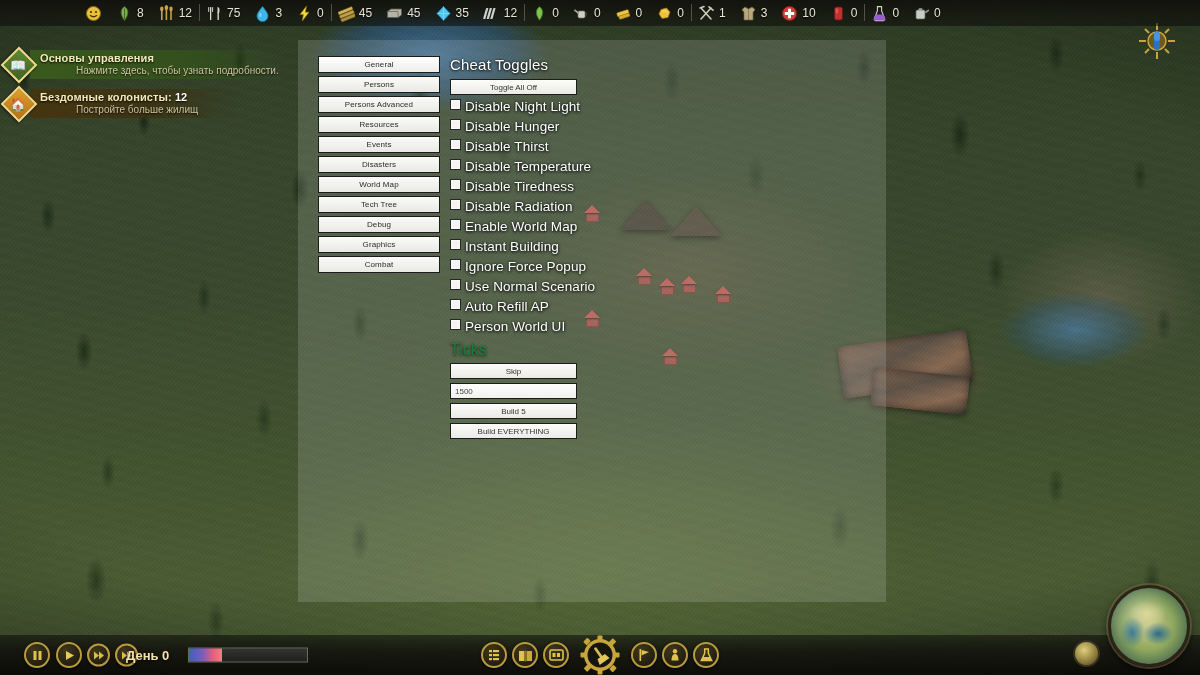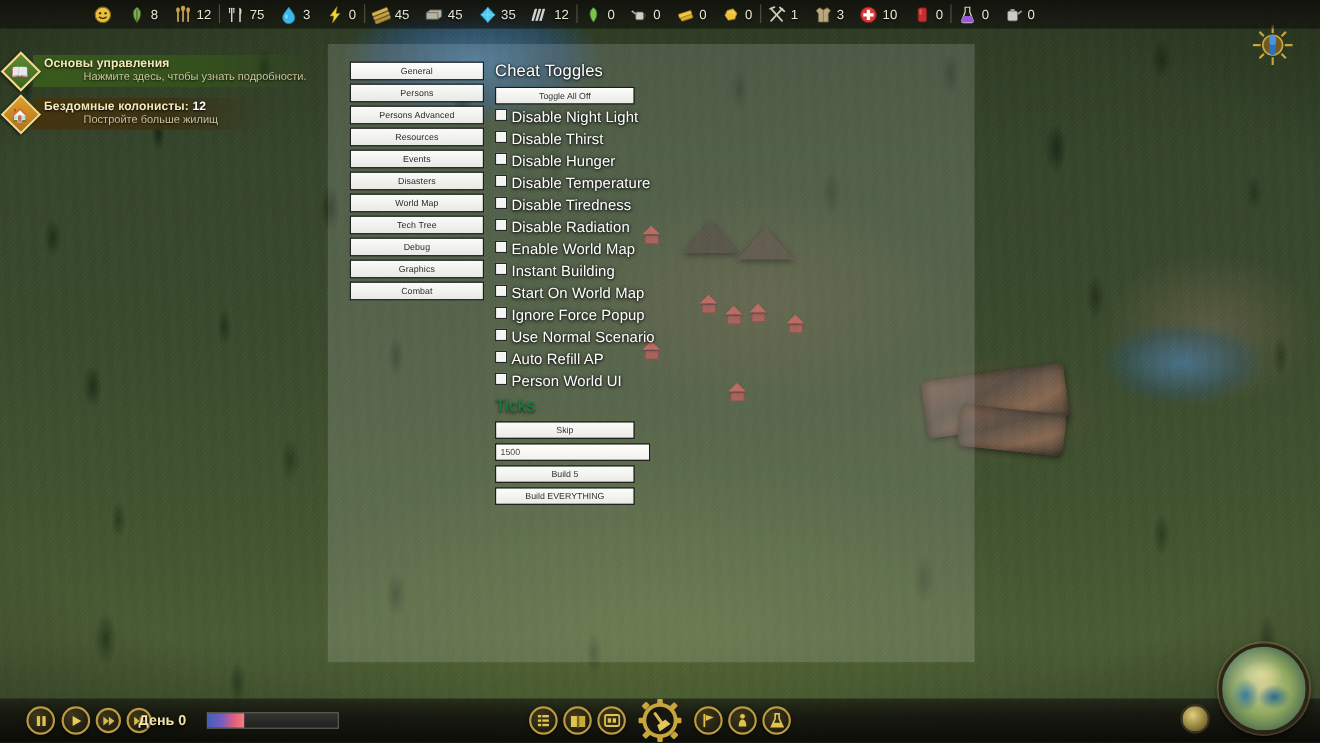"Disable Thirst" div.chk-row { order: before "Disable Hunger" -> after "Disable Hunger" }
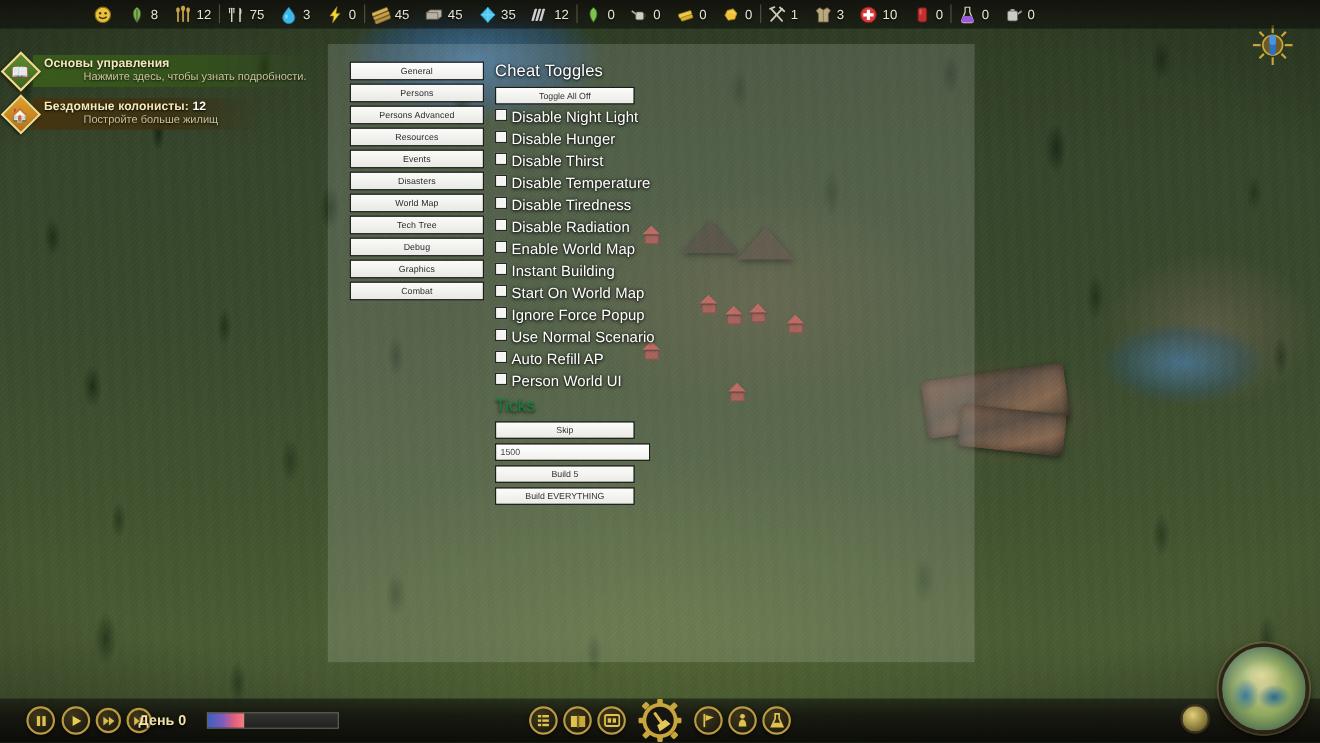"Start On World Map" div.chk-row { html: <div> <span></span> <span>Start On World Map</span> </div> -> none }
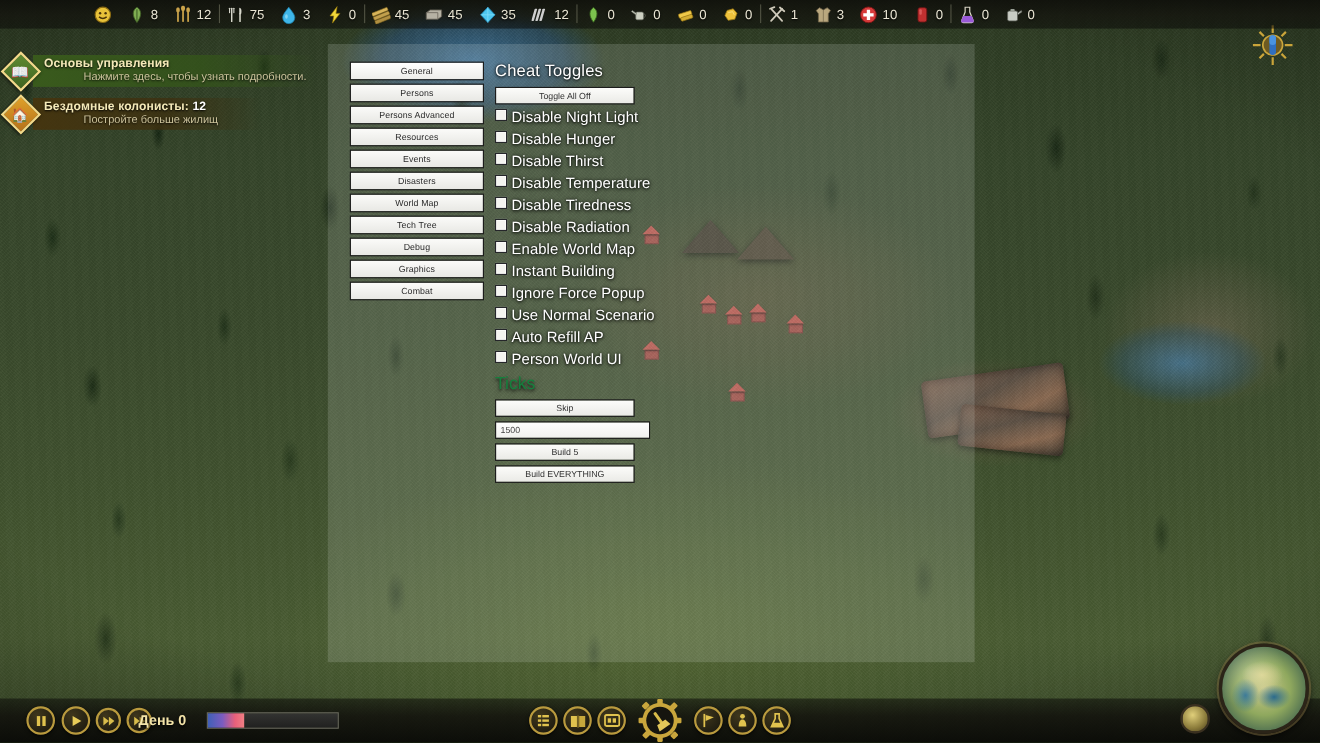"1500" .tick-input { width: 141px -> 127px }
